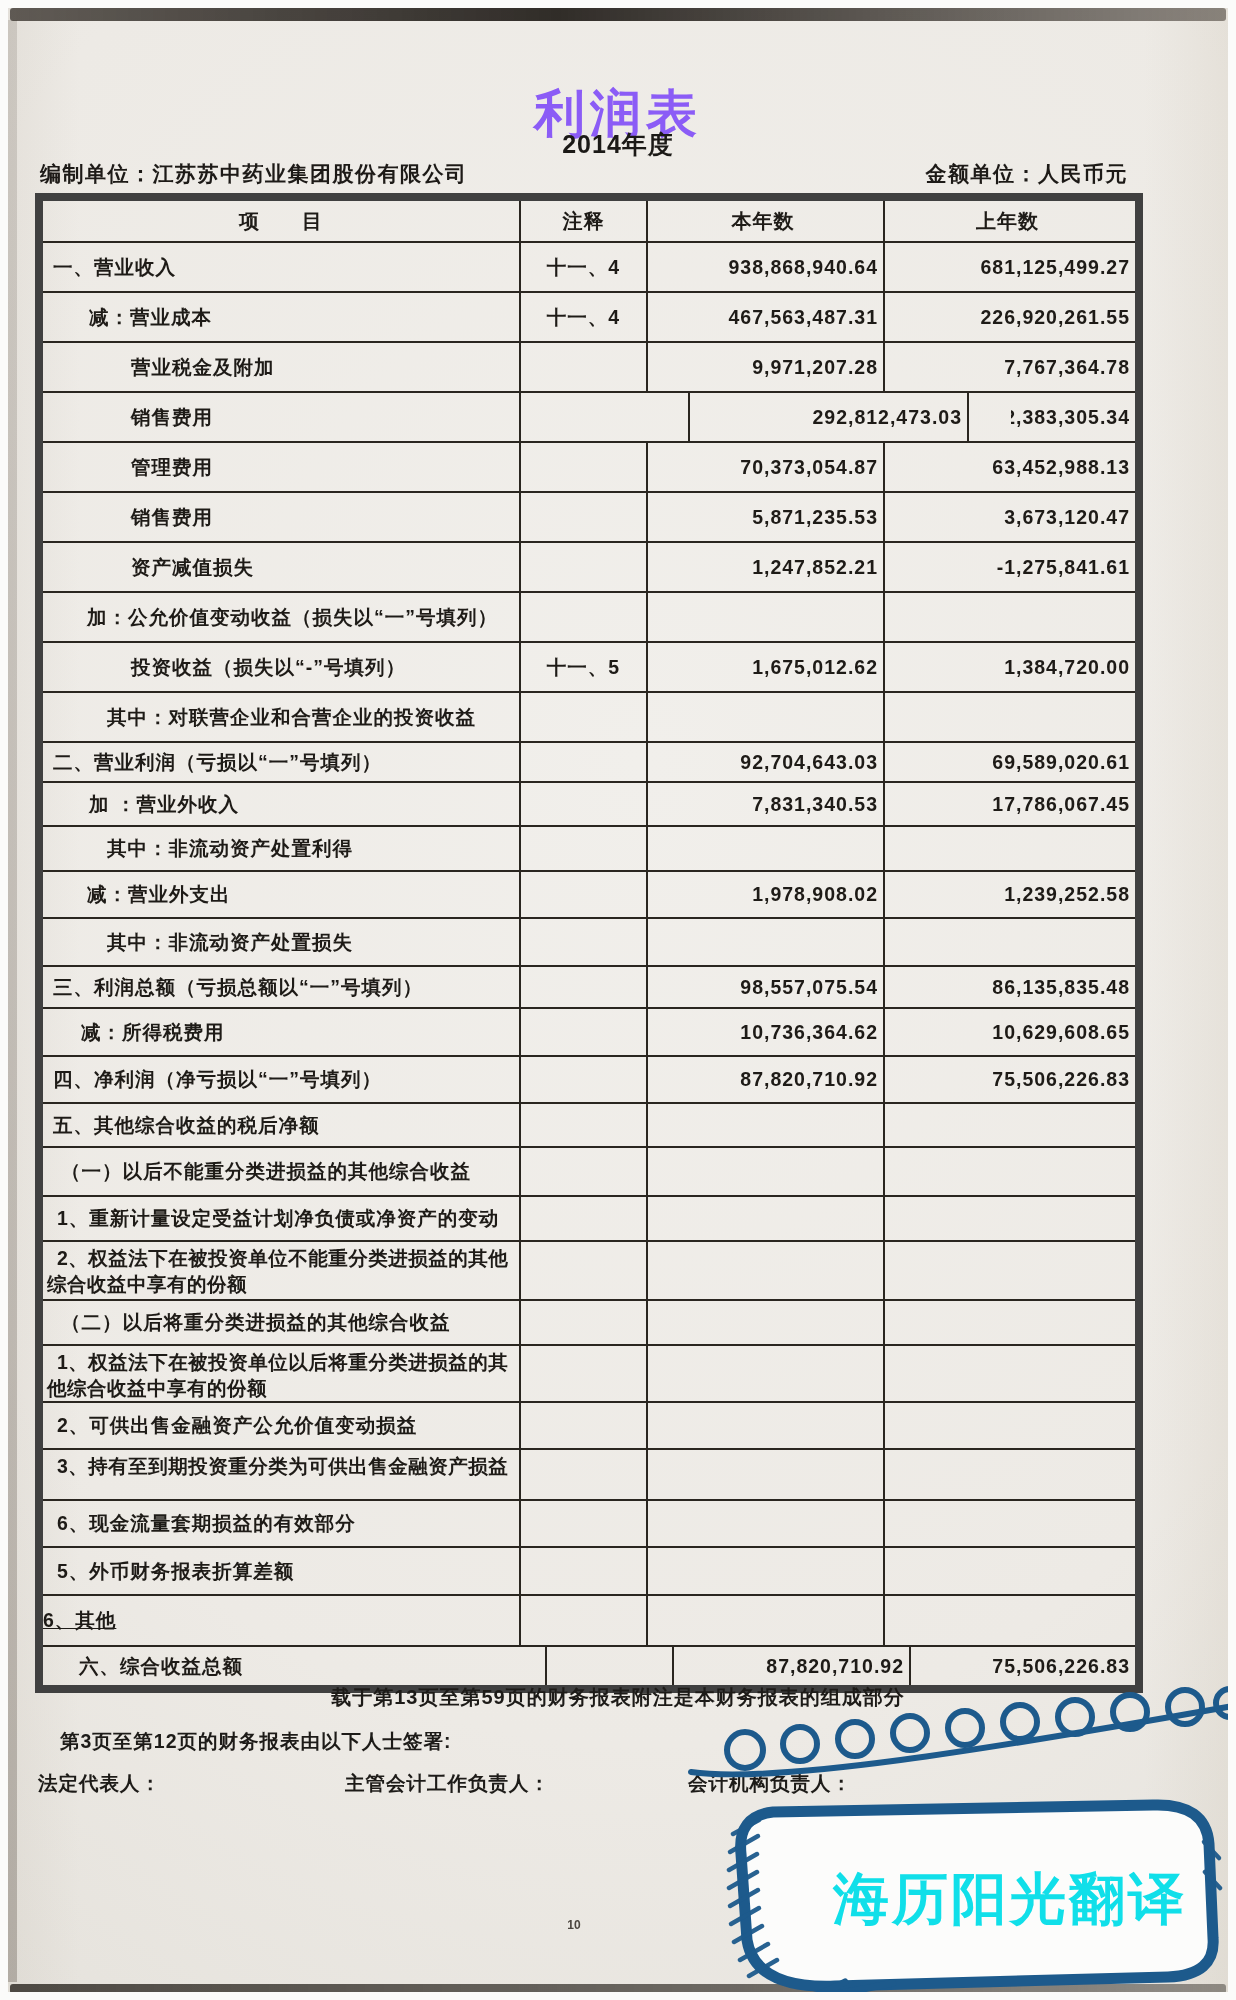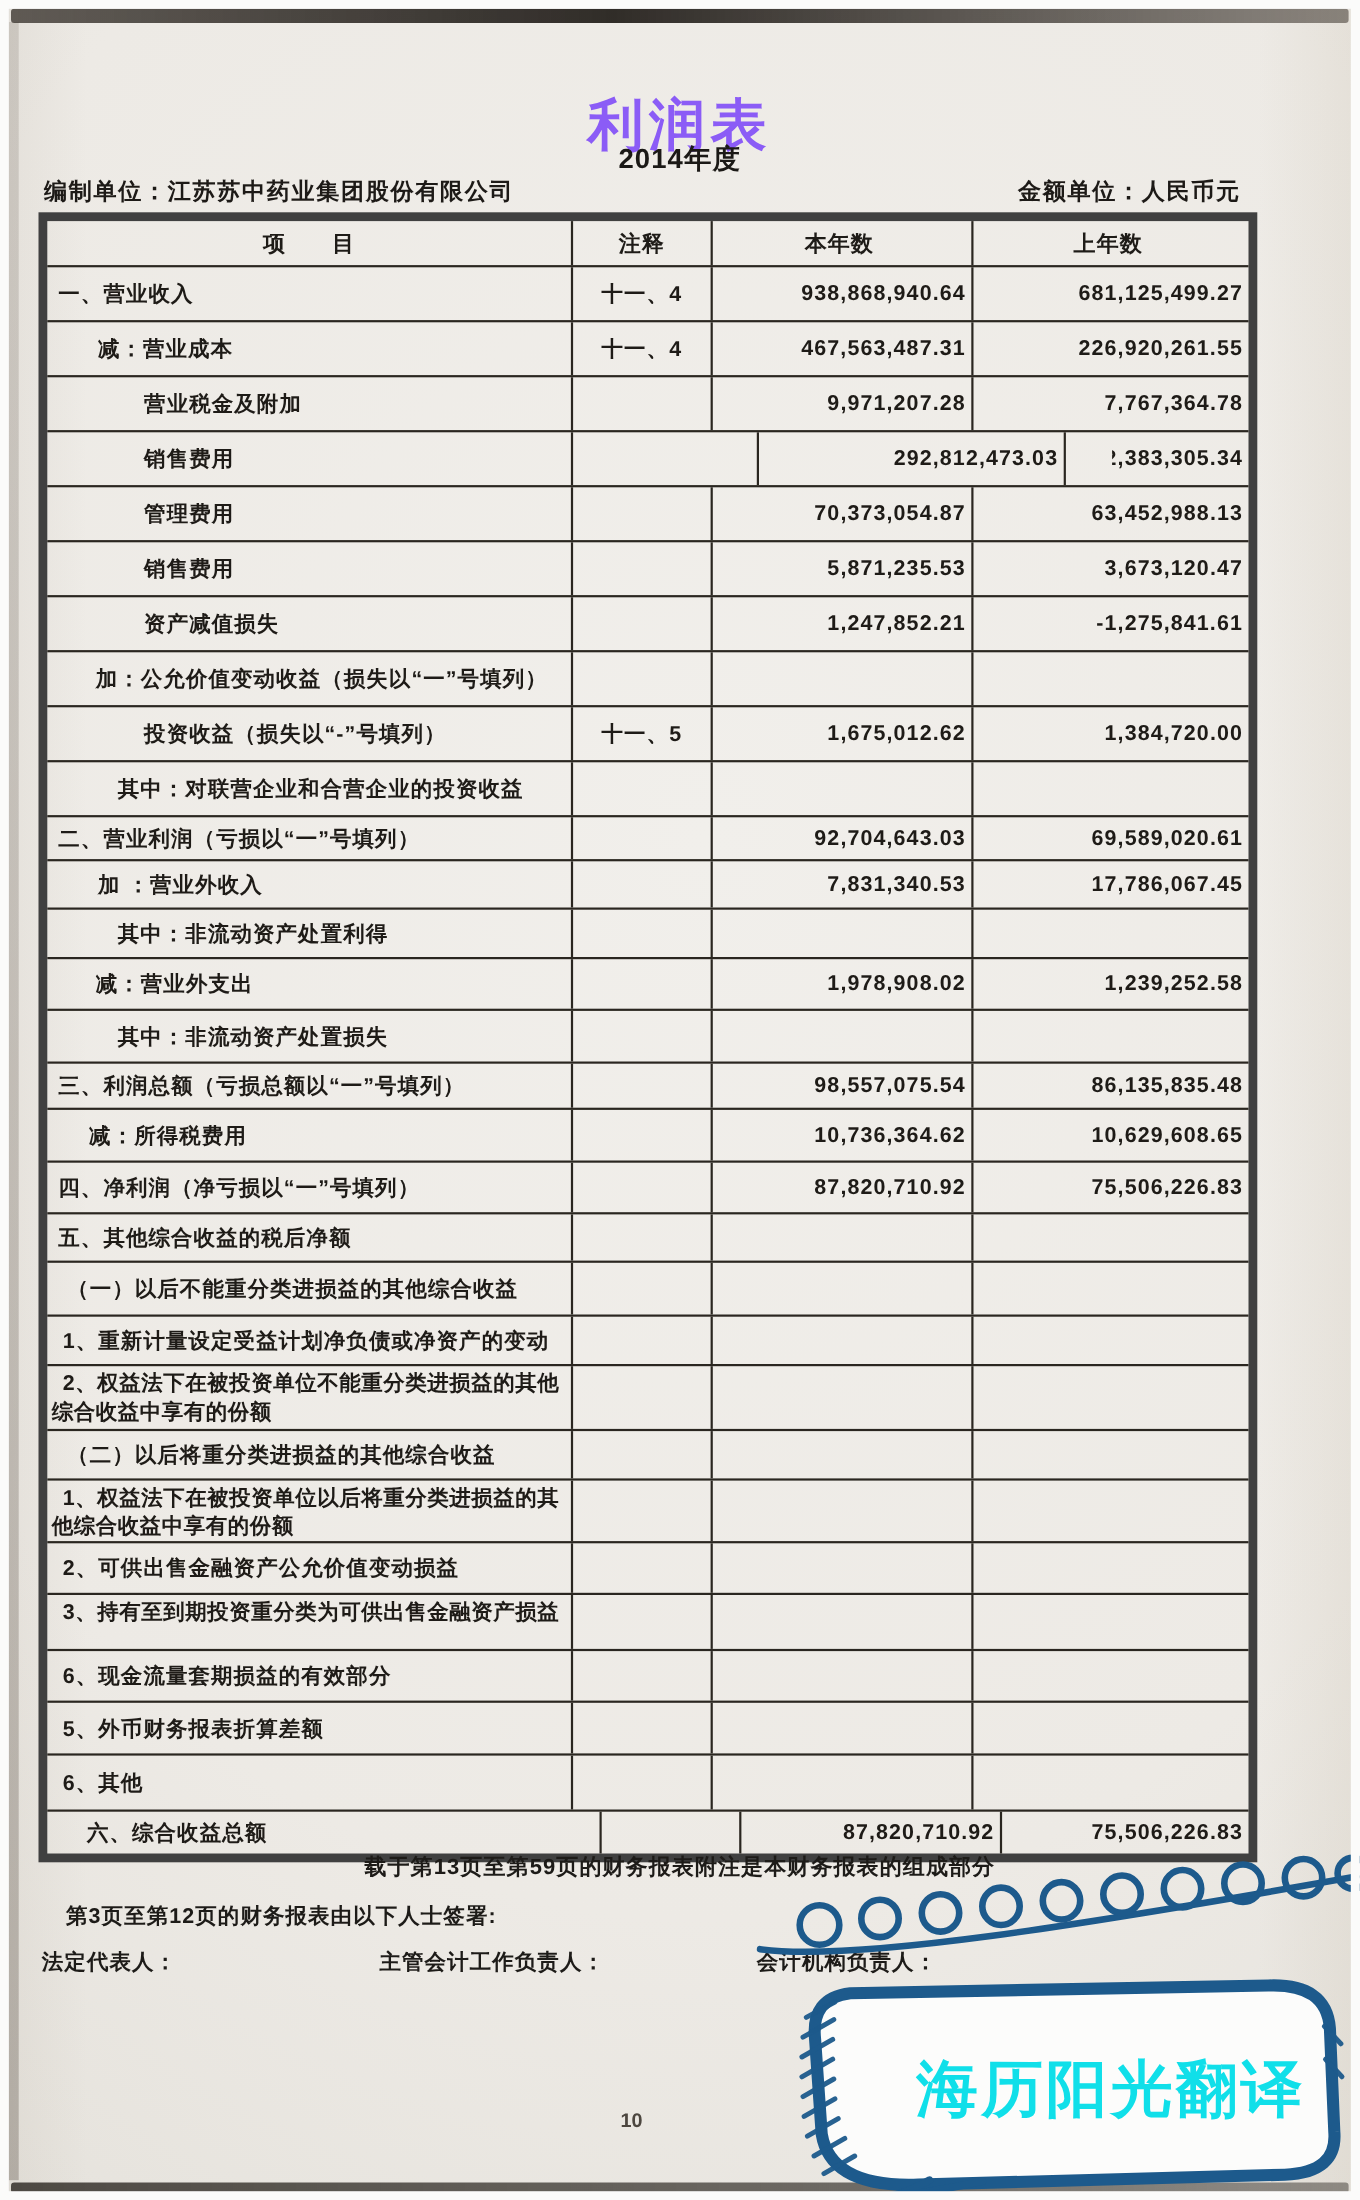"6、其他" div.c { padding-left: 14px -> none; text-decoration: none -> underline }
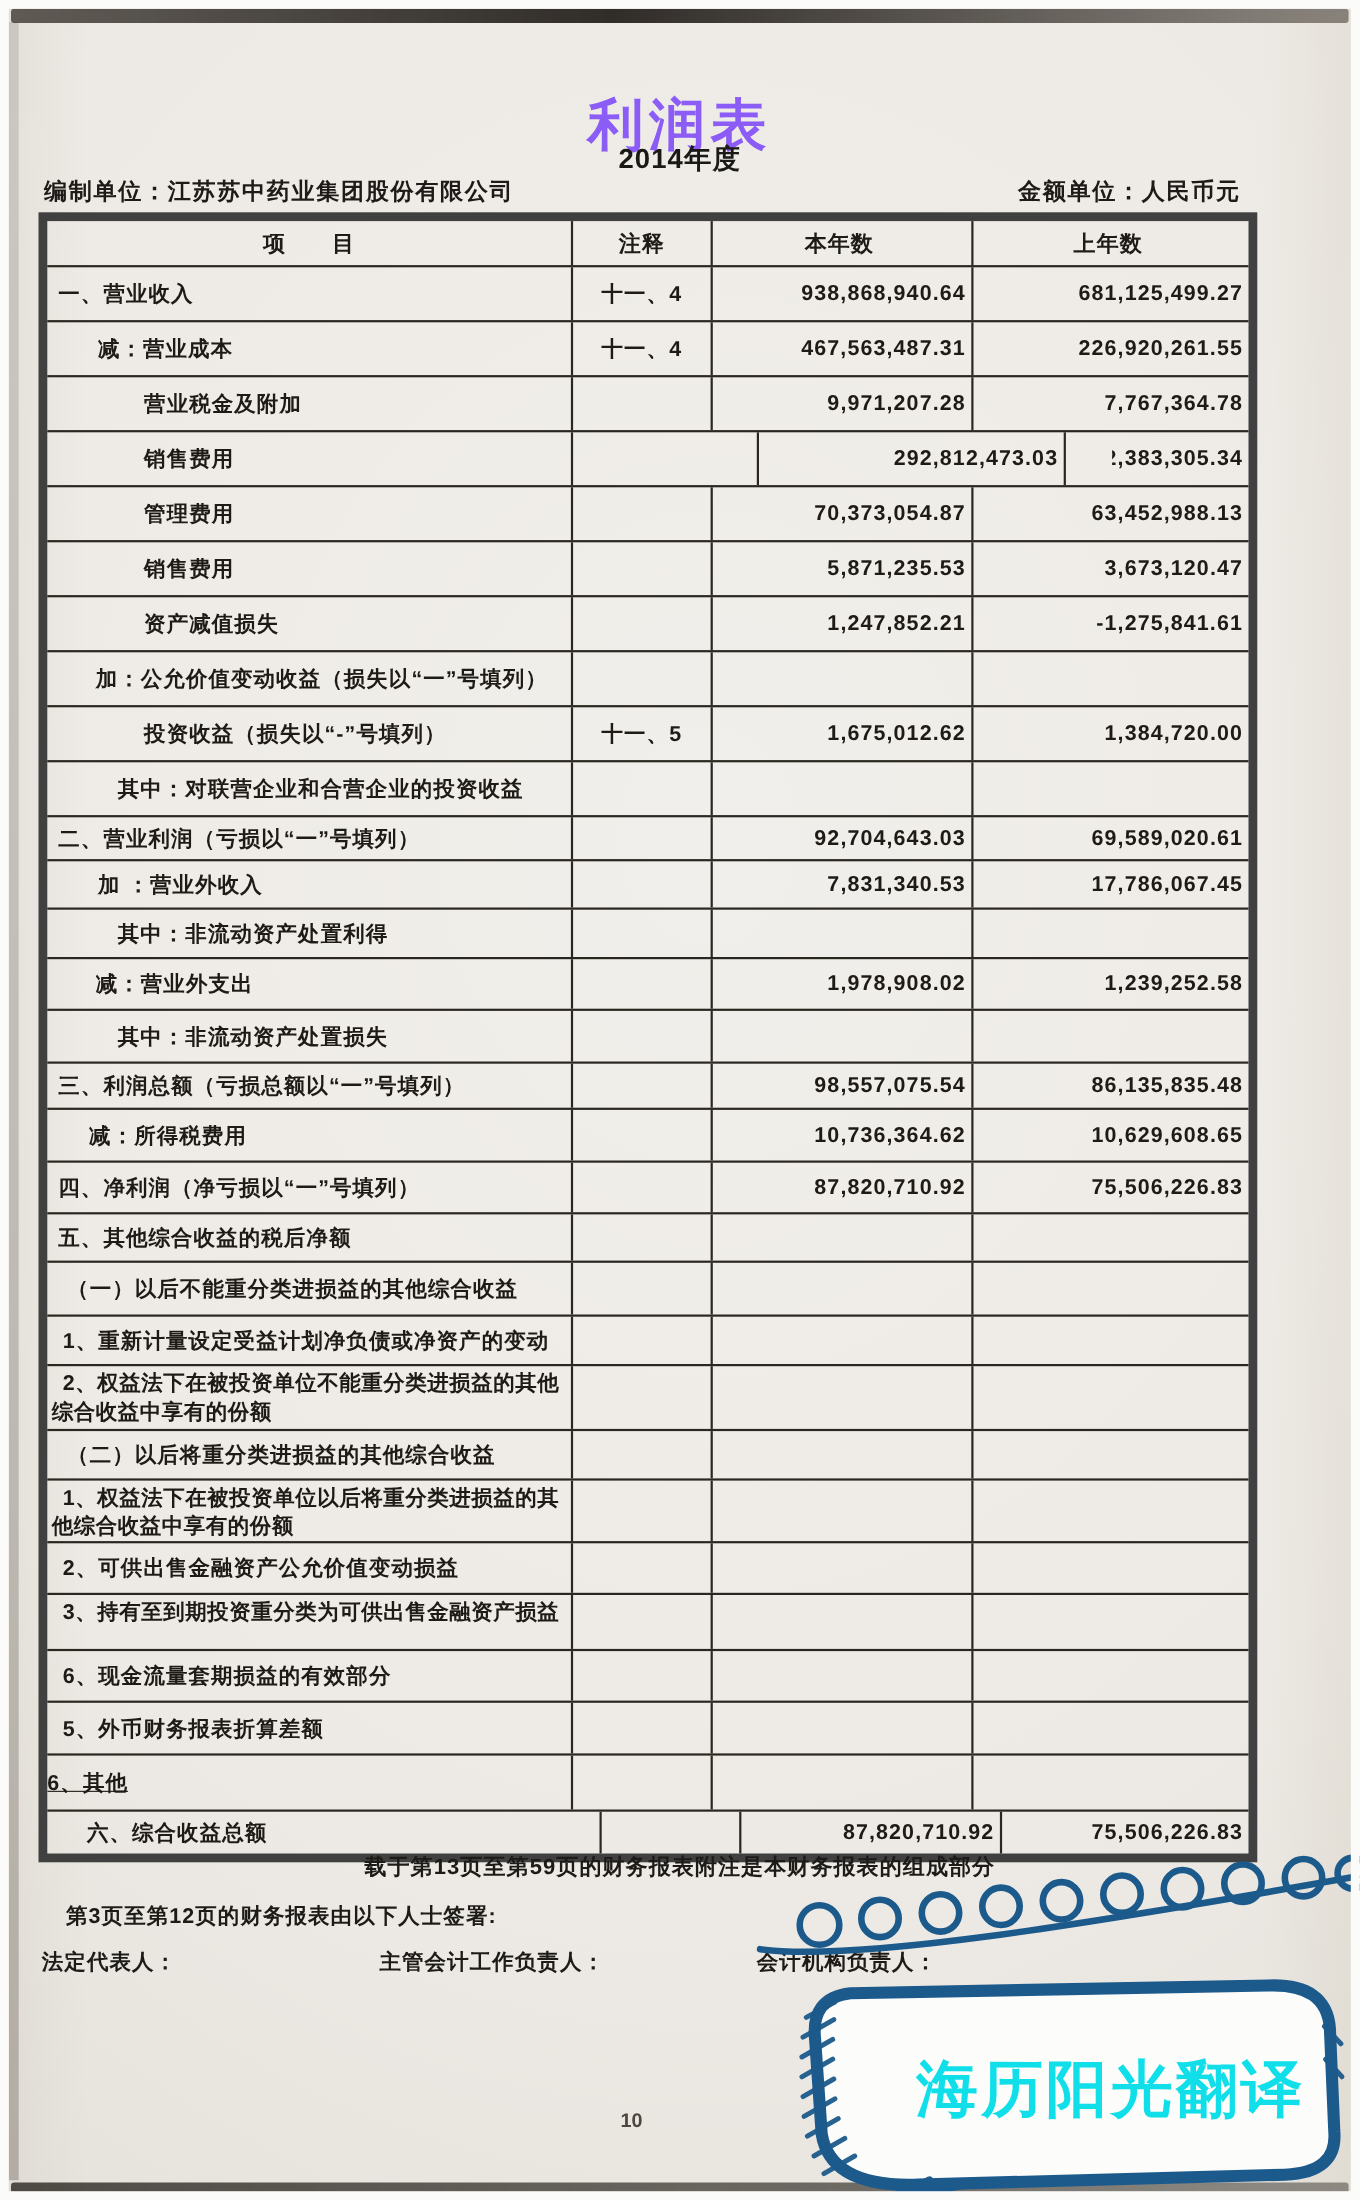"10" .pagenum { font-size: 18px -> 12px }
